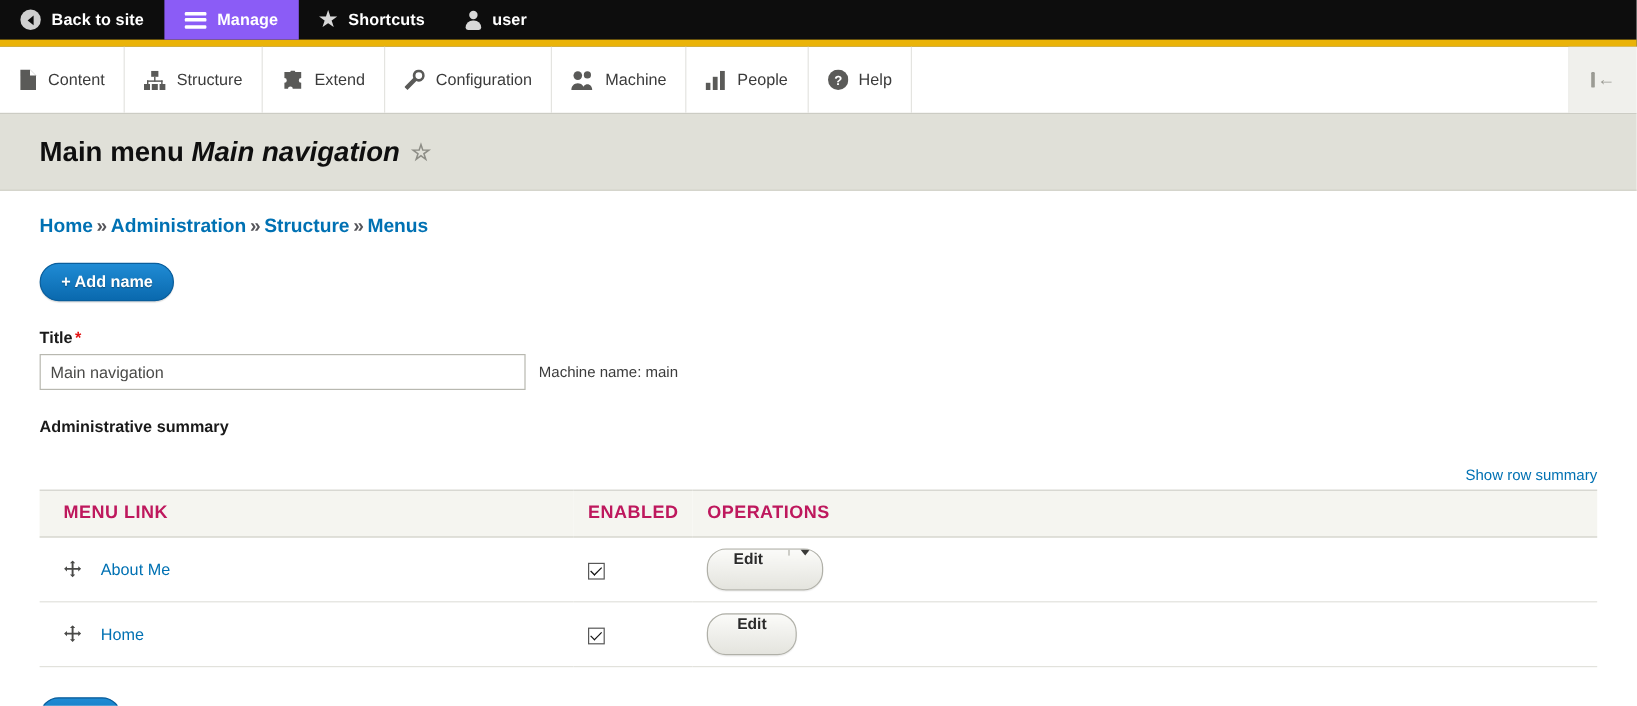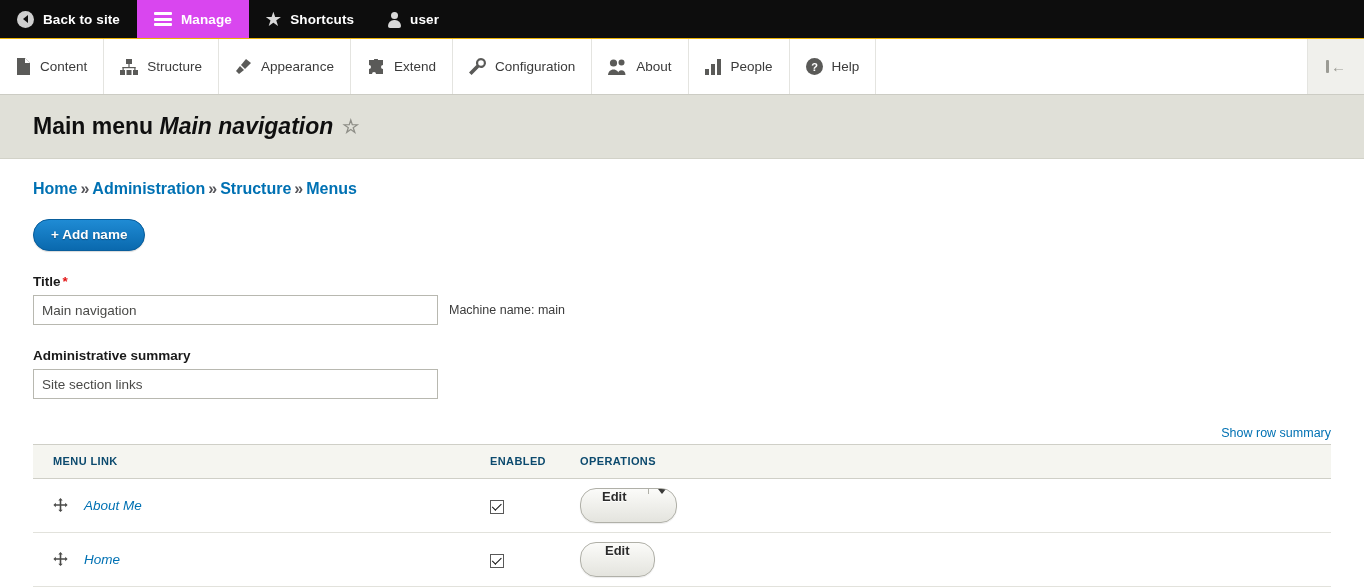"Back to site" .toolbar-top { border-bottom: 1px solid #eab308 -> 6px solid #eab308 }
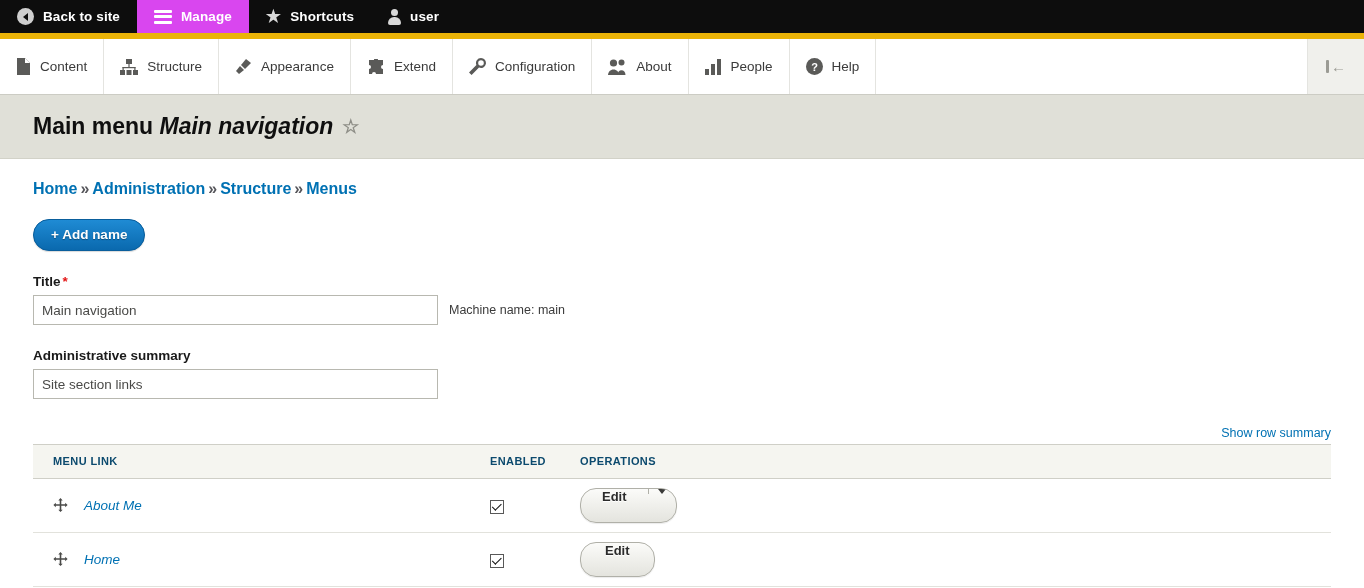"Manage" .tb-item.active { background: #d946ef -> #8b5cf6 }
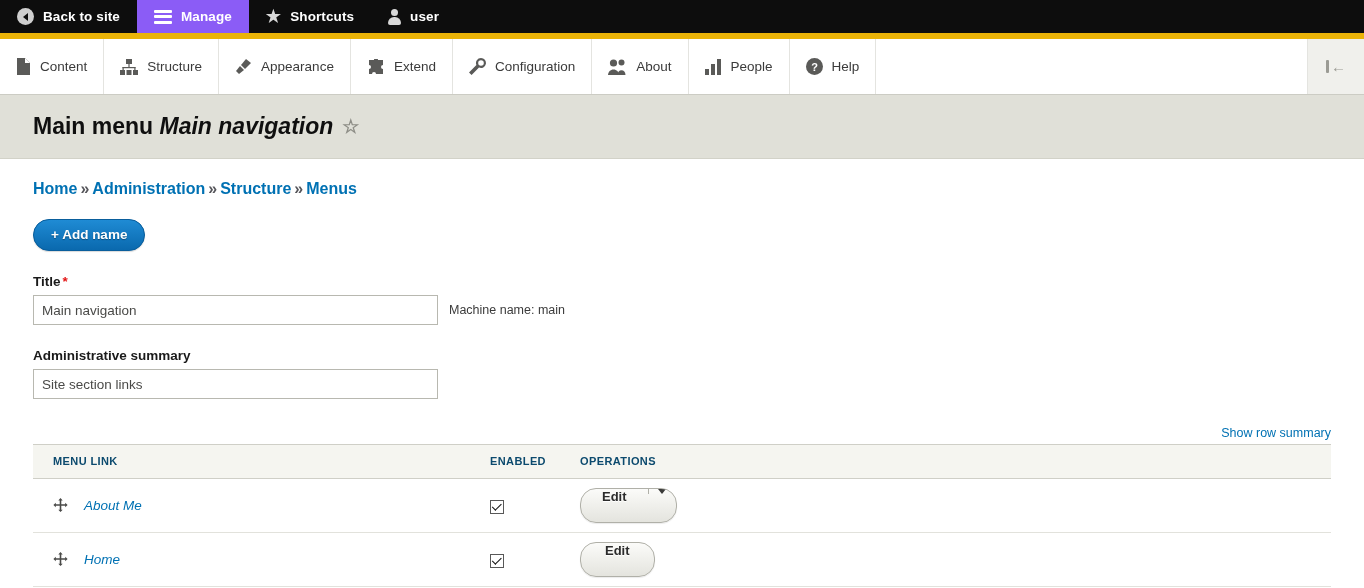"Appearance" div.sub-item { html: <div> <span> <svg> <path></path> <path></path> </svg> </span> <span>Appearance</span> </div> -> none }
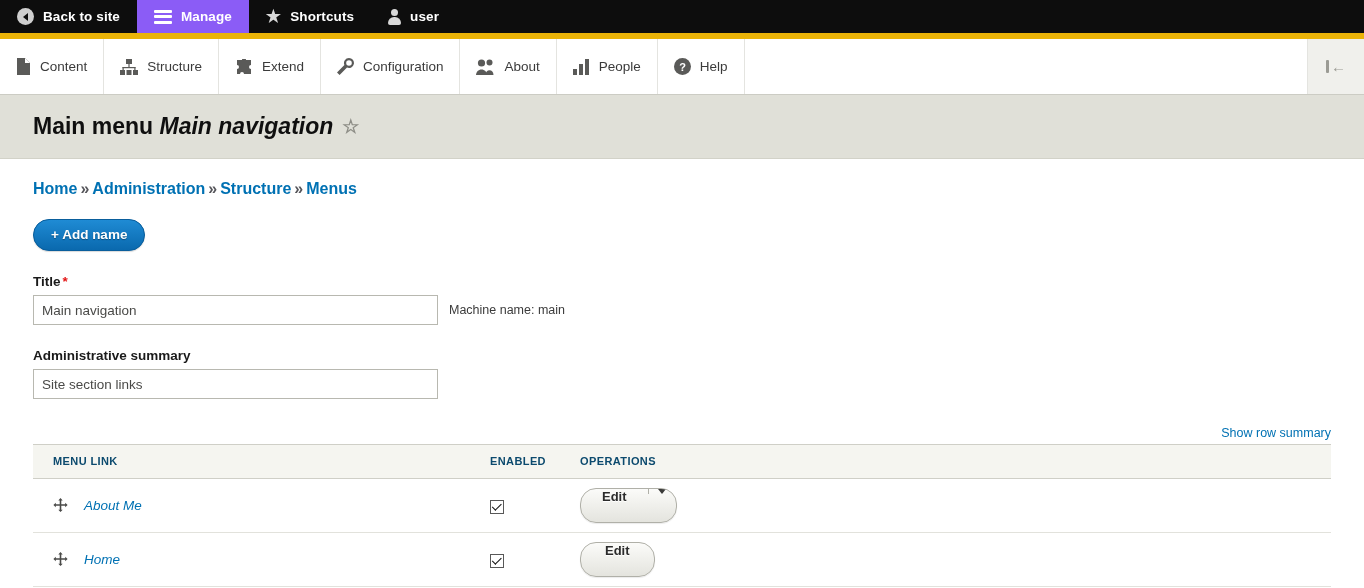"About" span { text: About -> Machine }
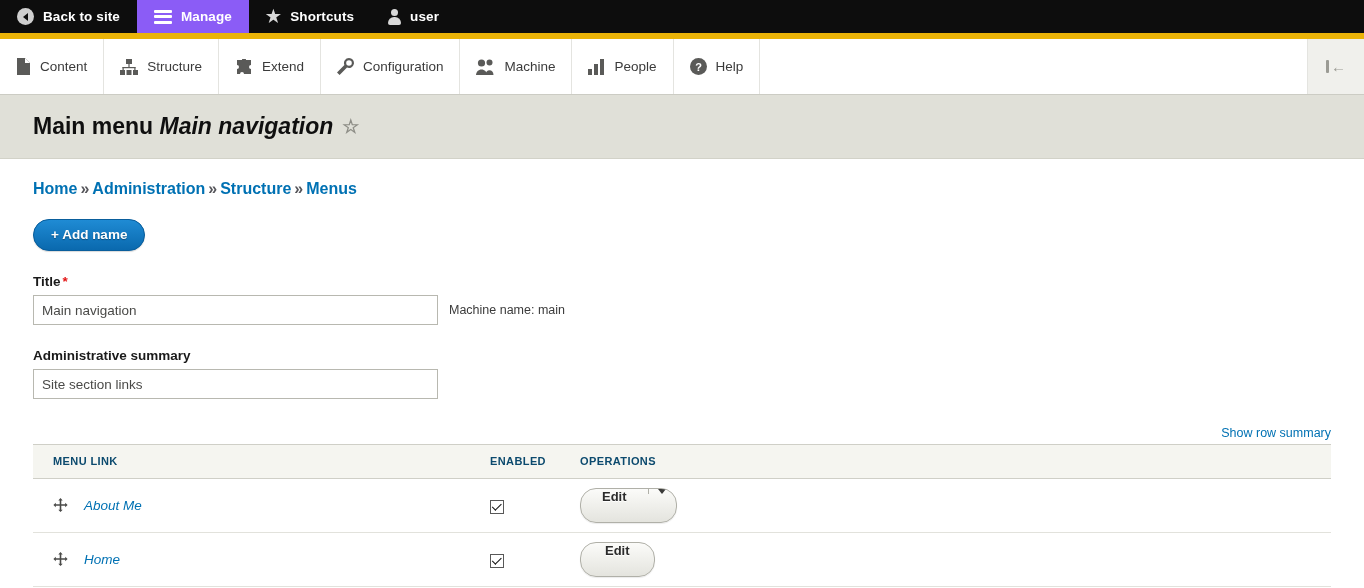"Site section links" div.field-row { html: <div> <input> </div> -> none }
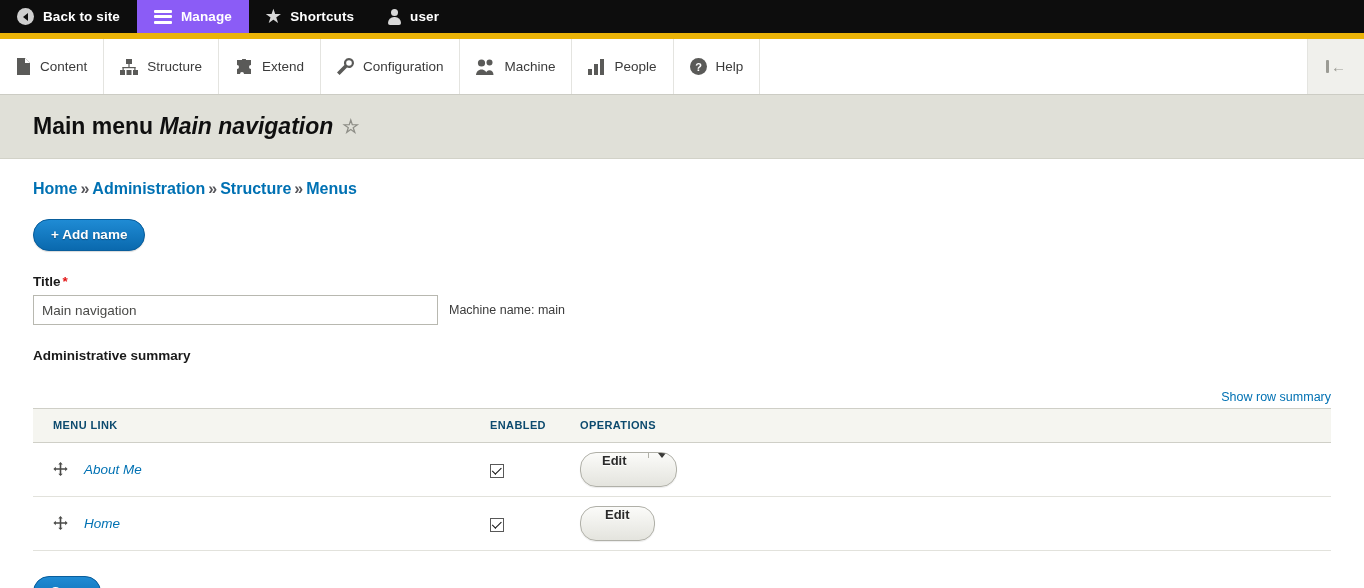"MENU LINK" table.menu-table thead th { color: #0c4a6e -> #be185d; font-size: 11px -> 15px }
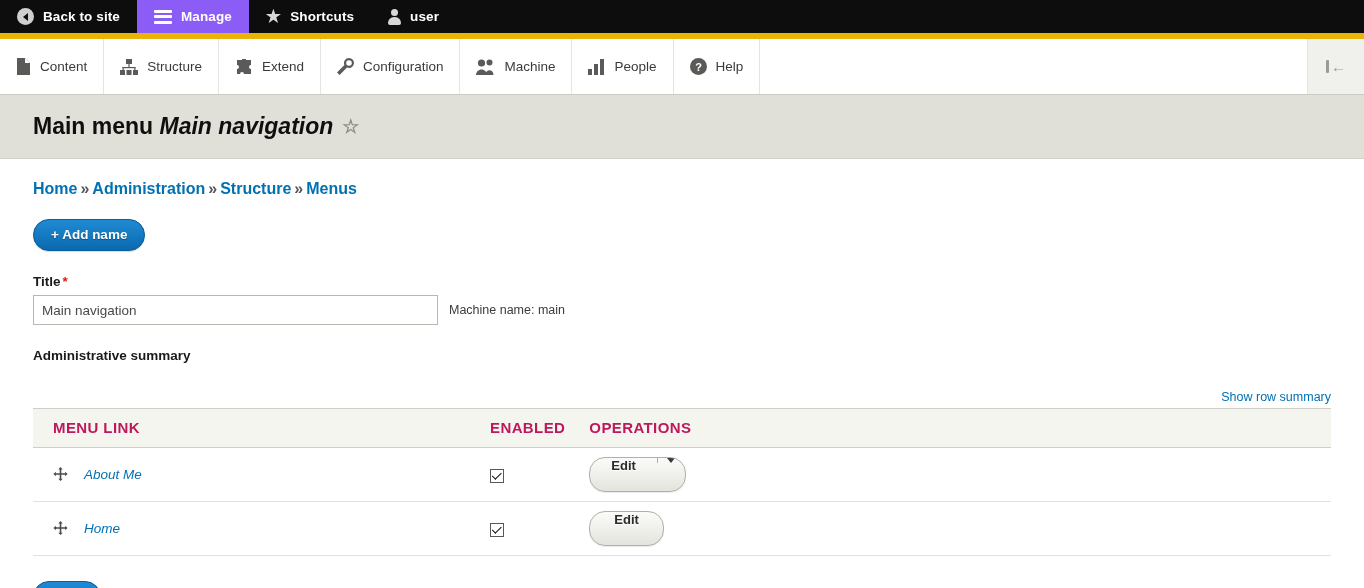"About Me" .link-cell { font-style: italic -> none }
